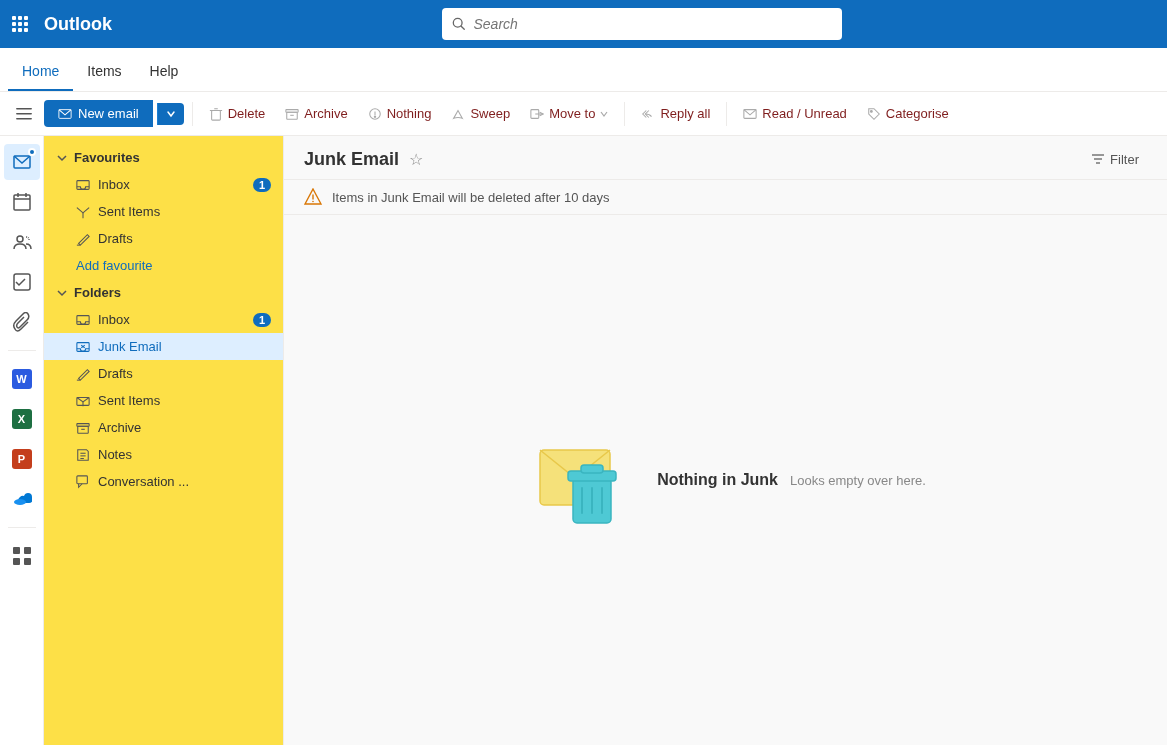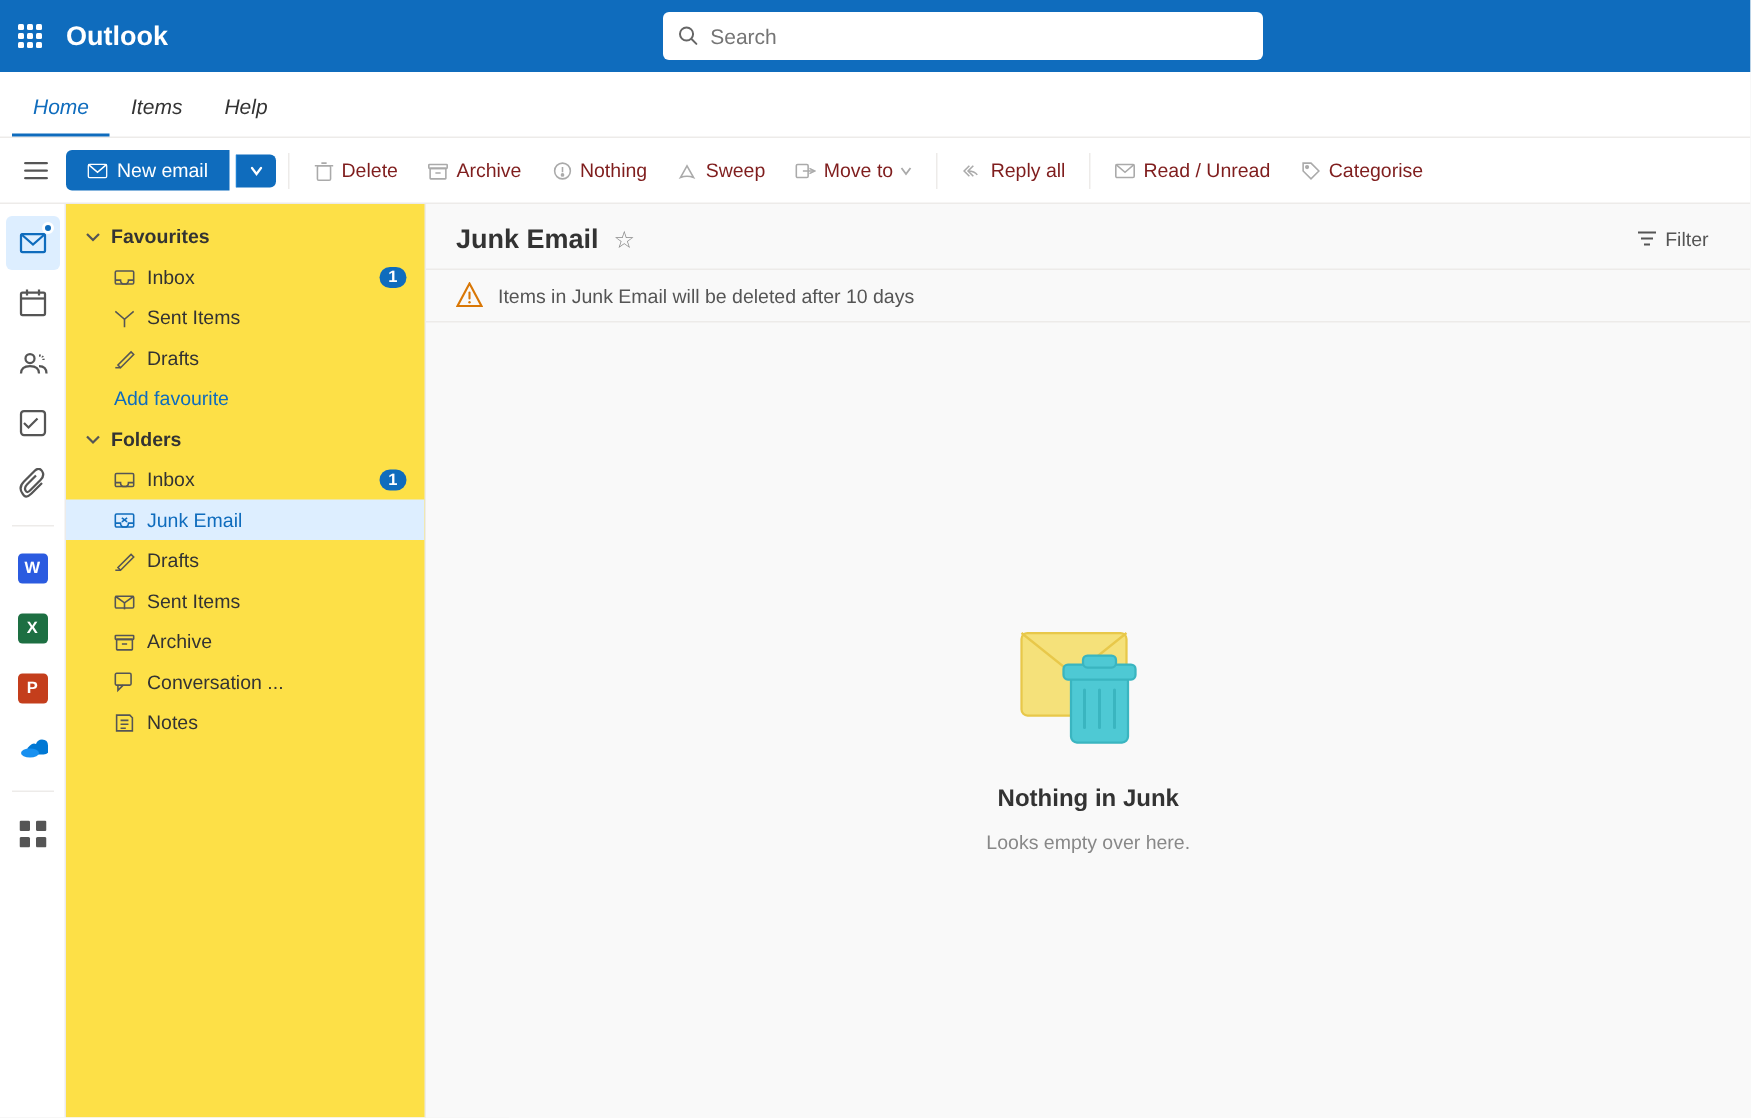"Search" .topbar-search input { font-style: none -> italic }
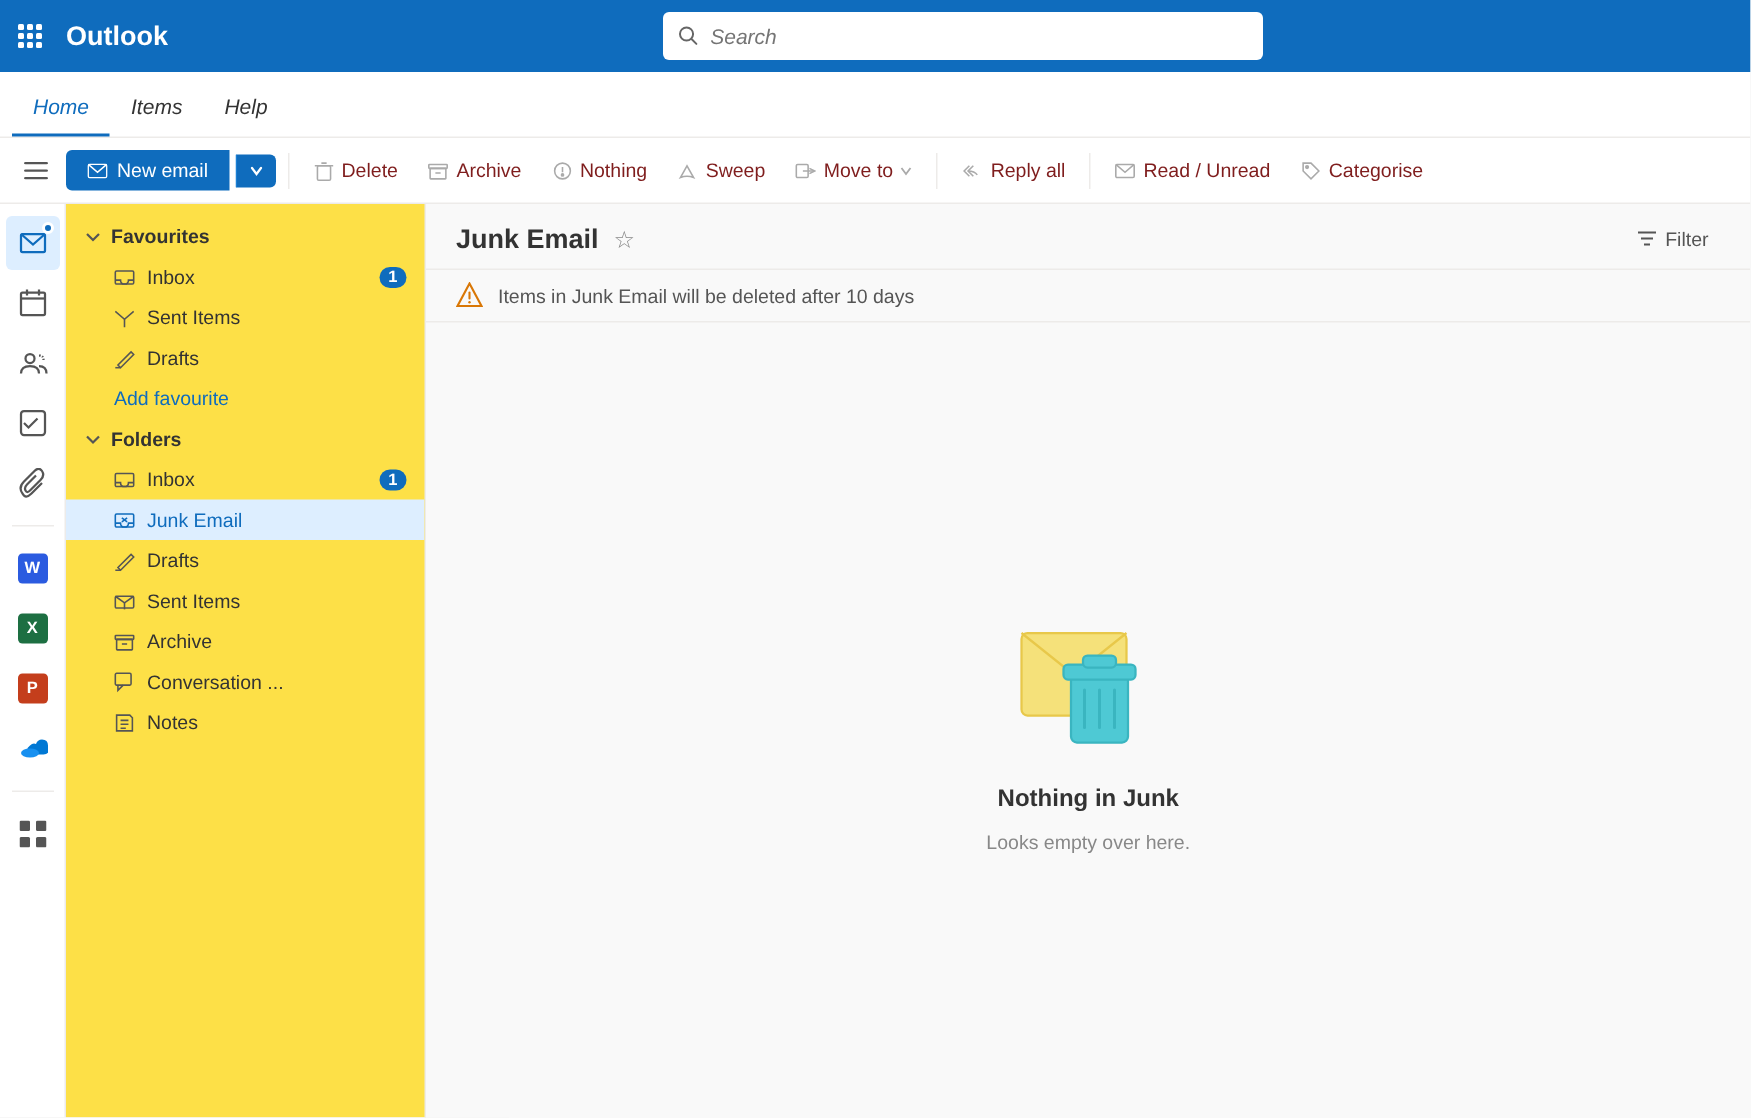"Home" .menubar { font-style: italic -> none }
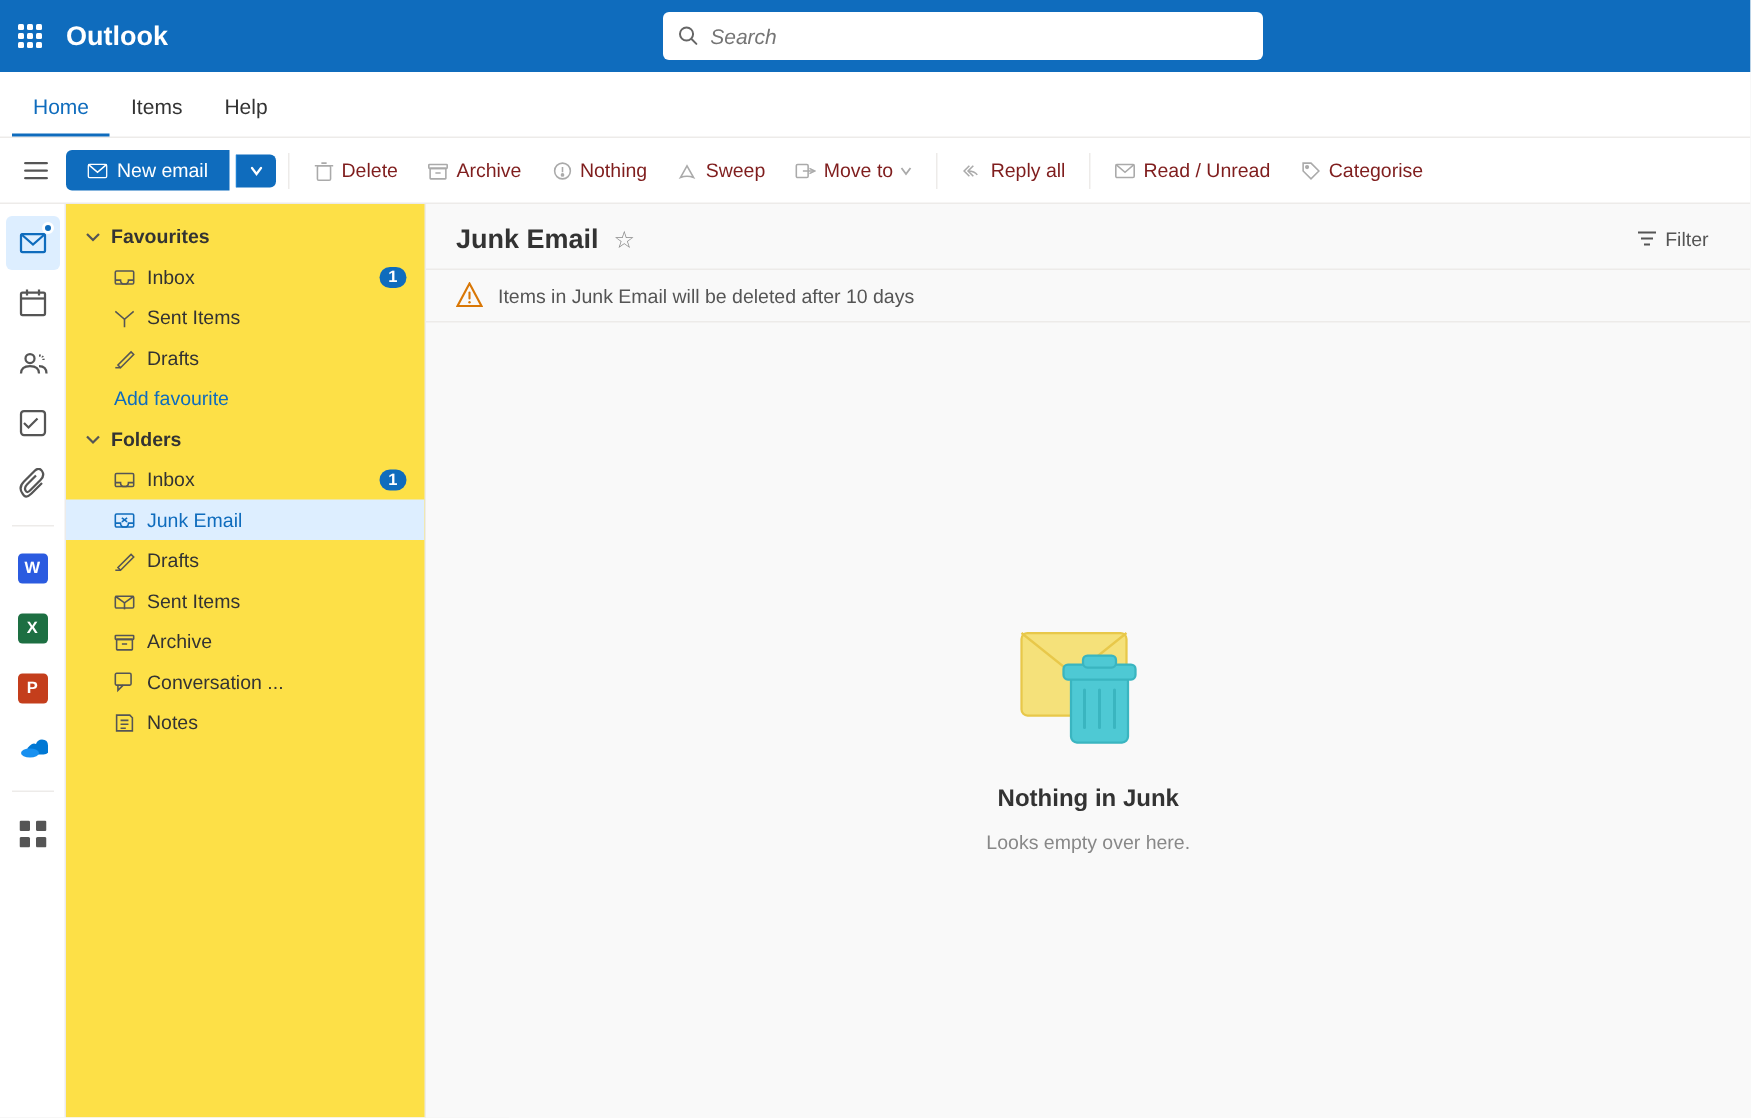"Conversation ..." div.folder-item { order: before "Notes" -> after "Notes" }
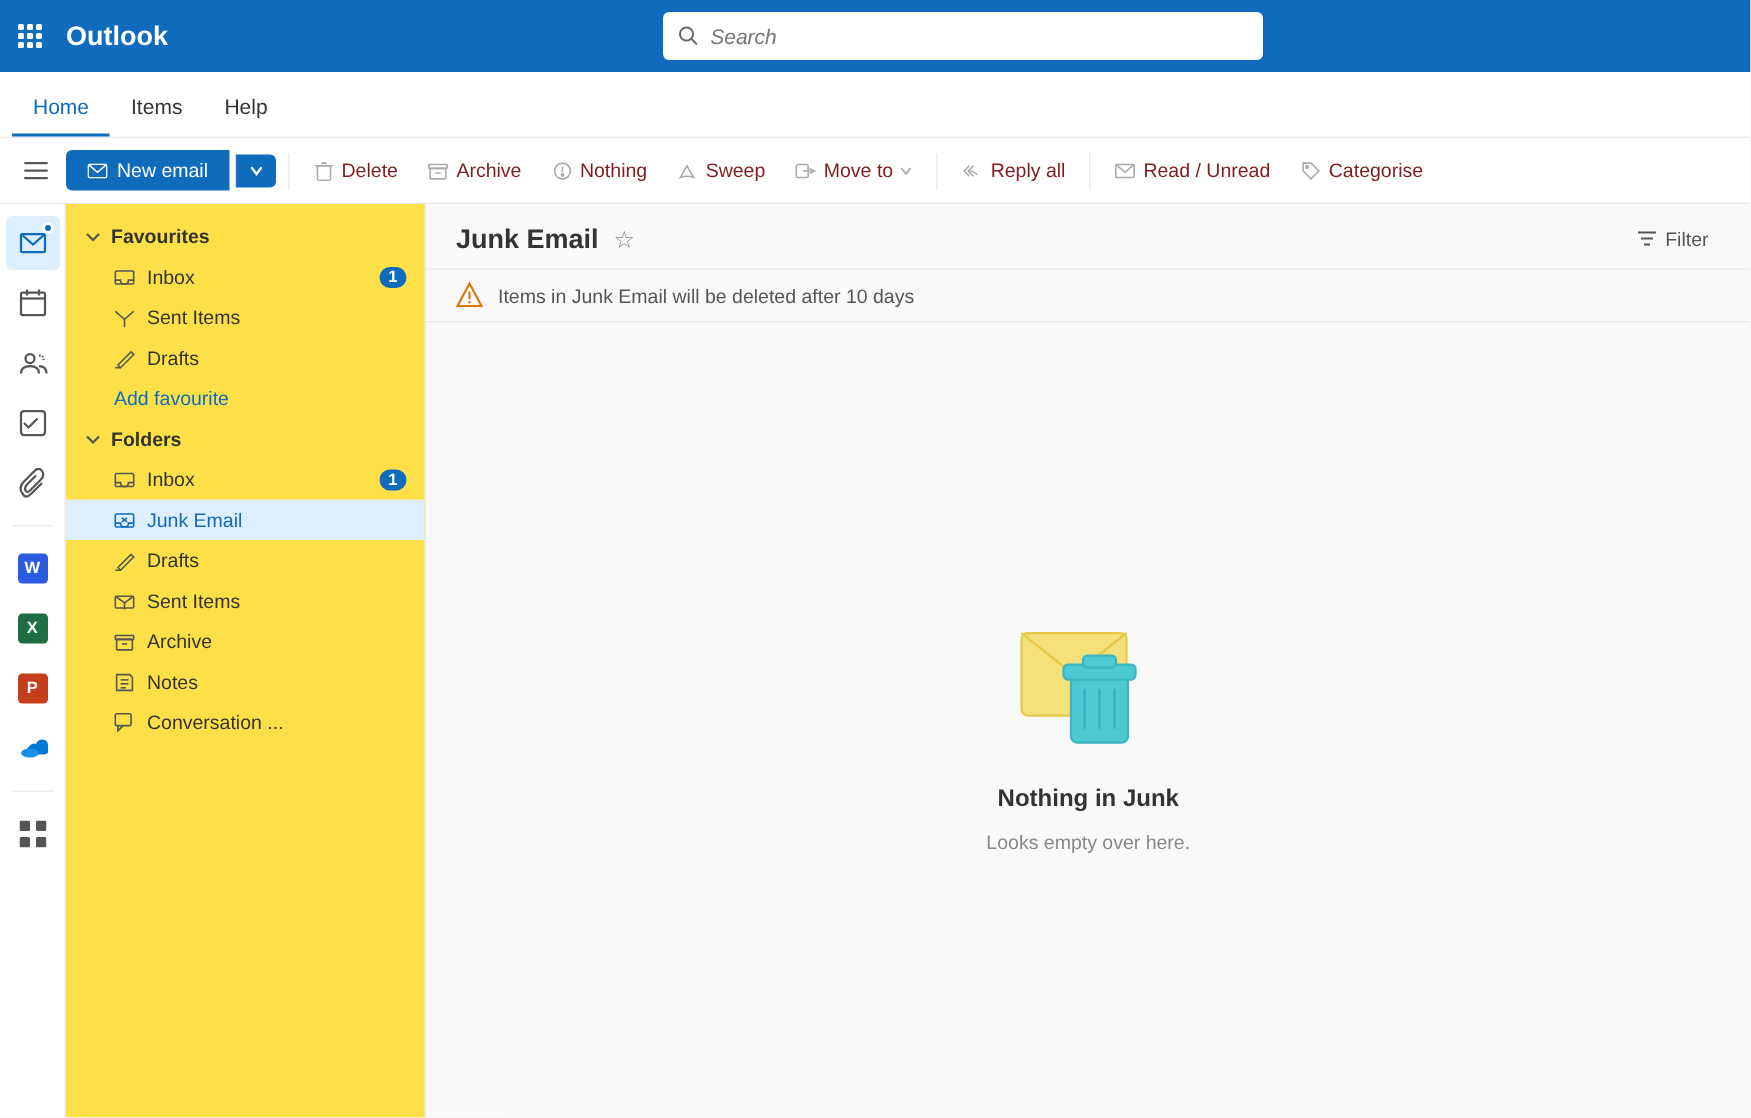"Nothing in Junk" .empty-state { flex-direction: column -> none }
